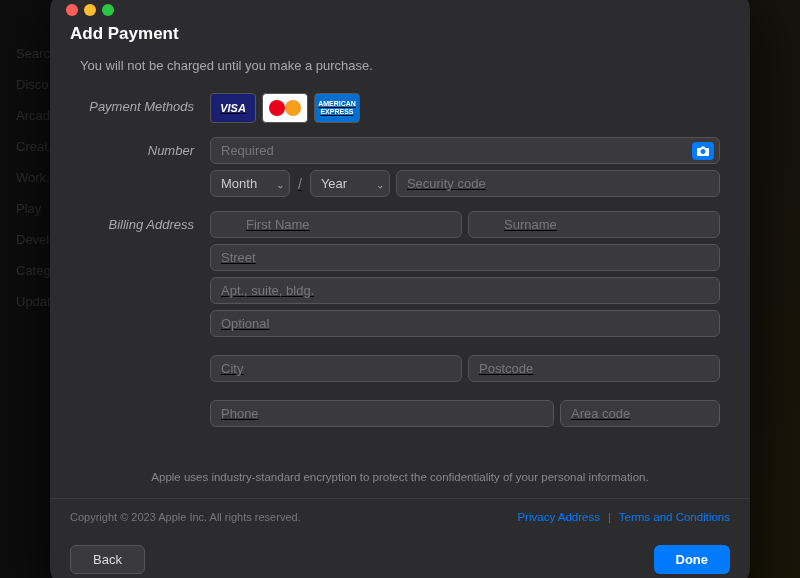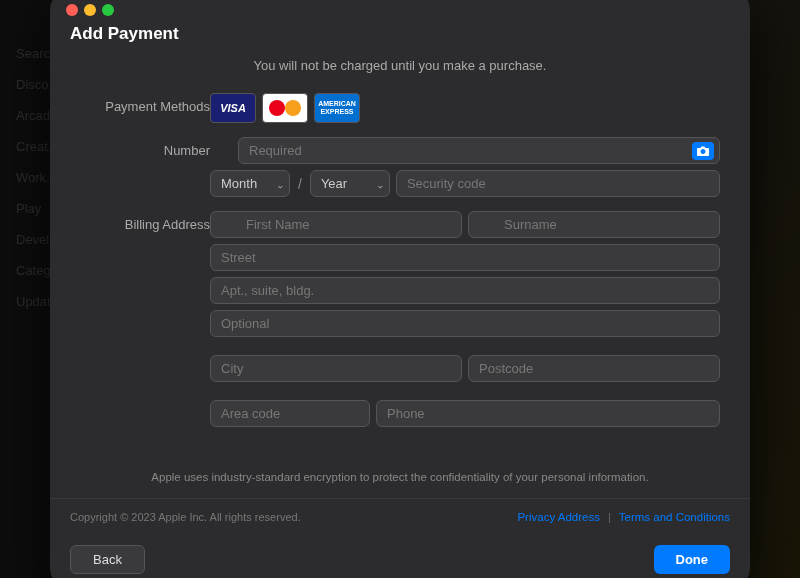"You will not be charged" .notice-text { text-align: center -> left }
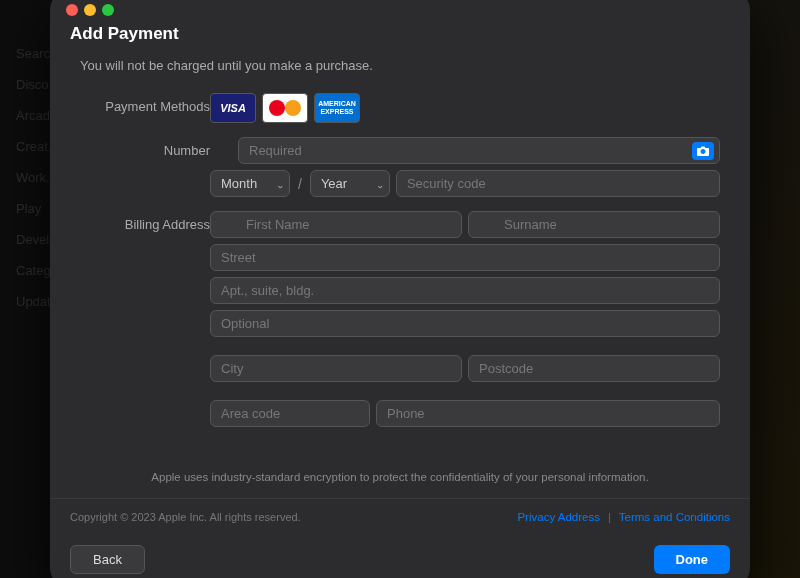"Payment Methods" .form-label { font-style: none -> italic; padding-right: none -> 16px }
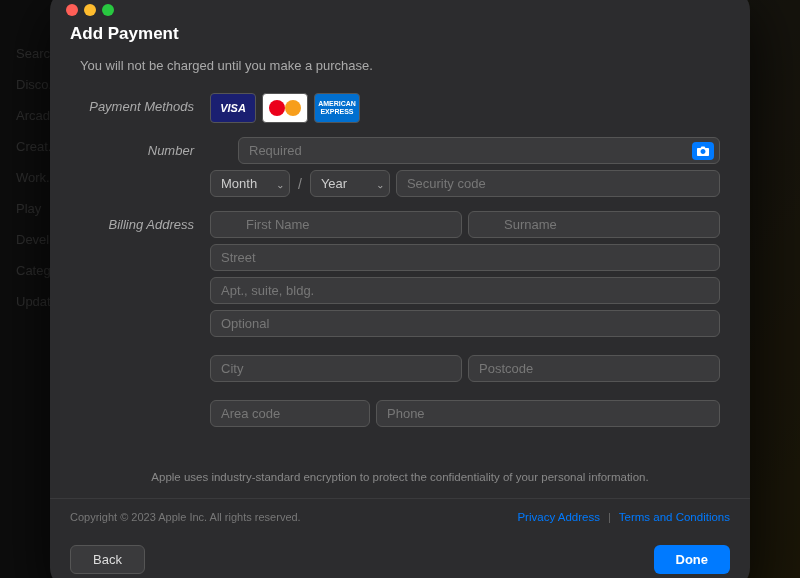"VISA" .form-fields { text-decoration: none -> underline }
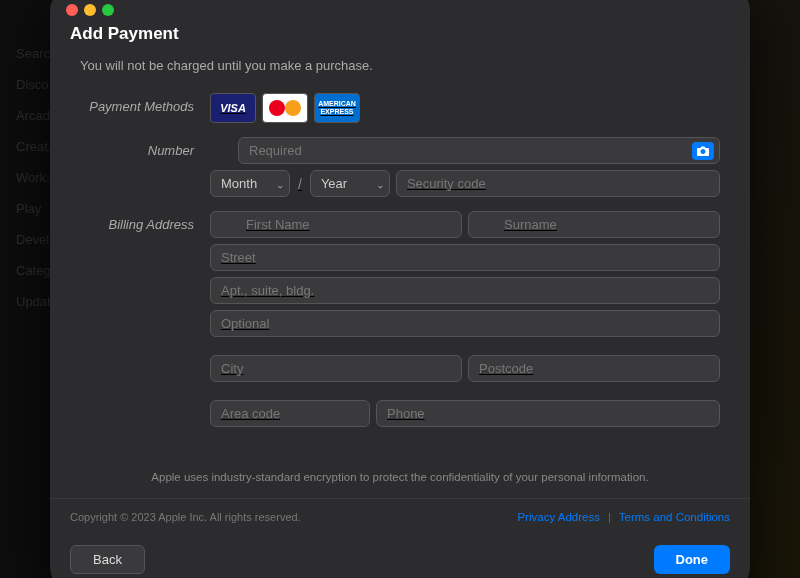"Required" .number-row { margin-left: 28px -> none }
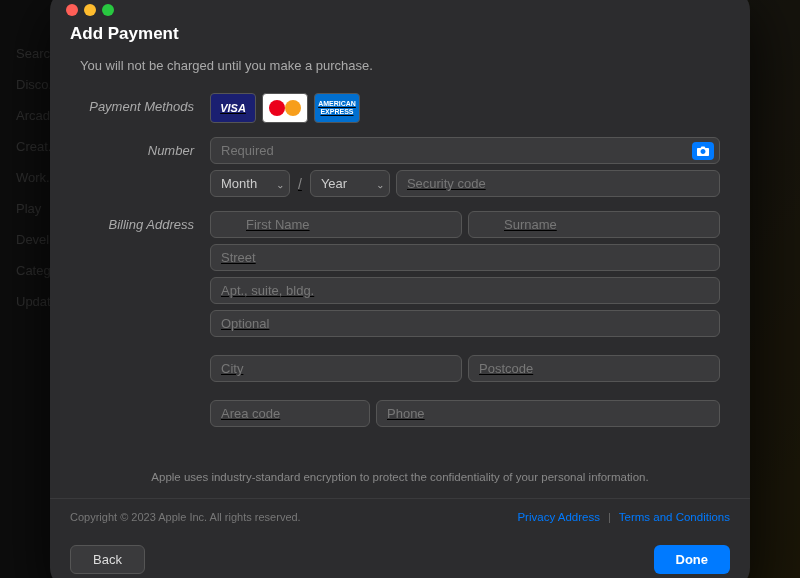"Area code" input.input-field { order: before "Phone" -> after "Phone" }
